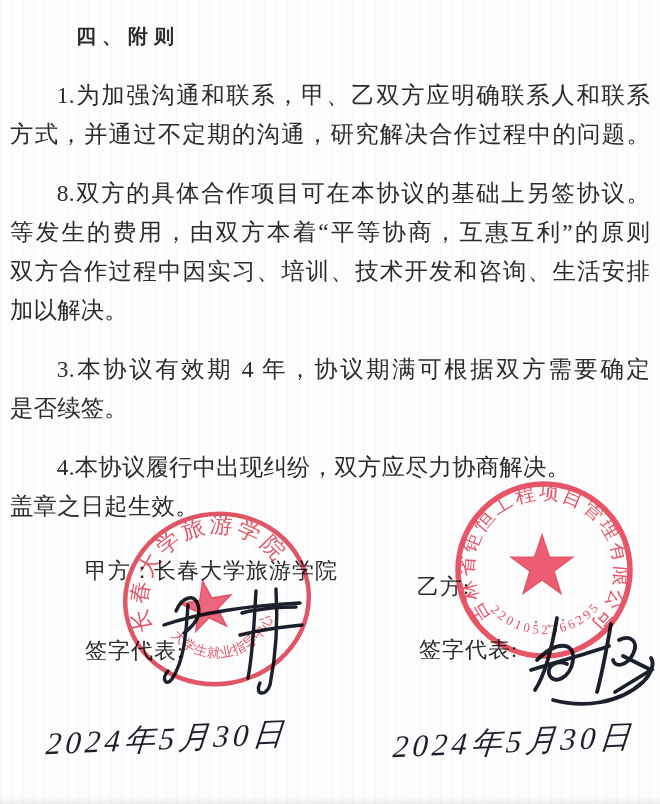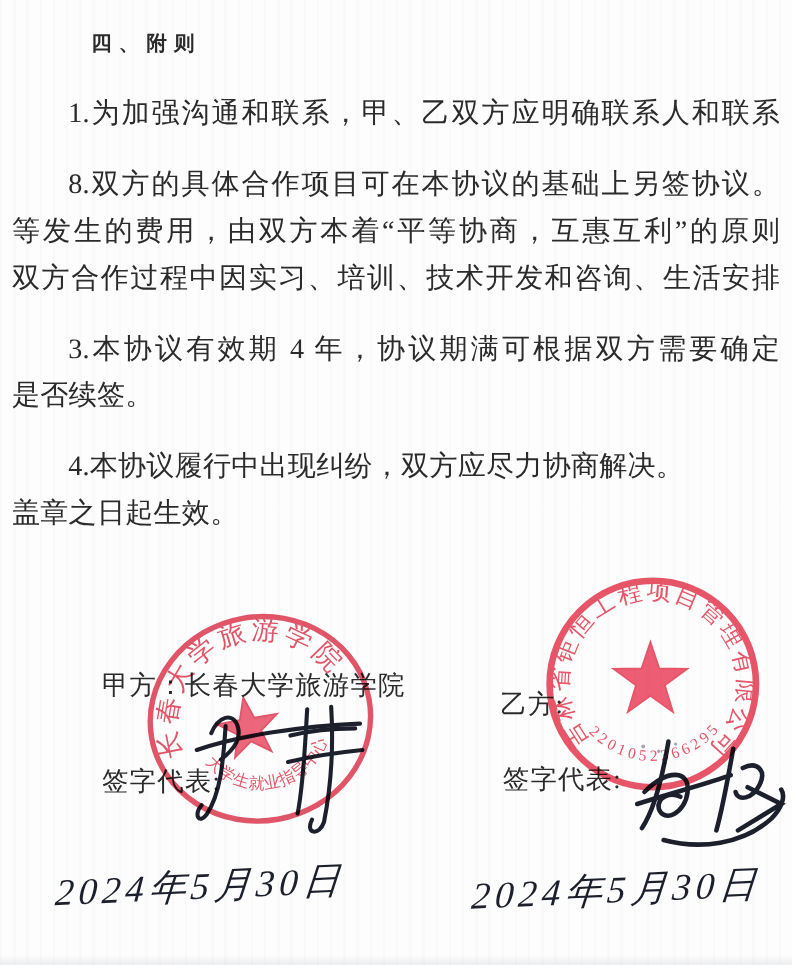"四、附则" .heading { font-size: 17px -> 20px }
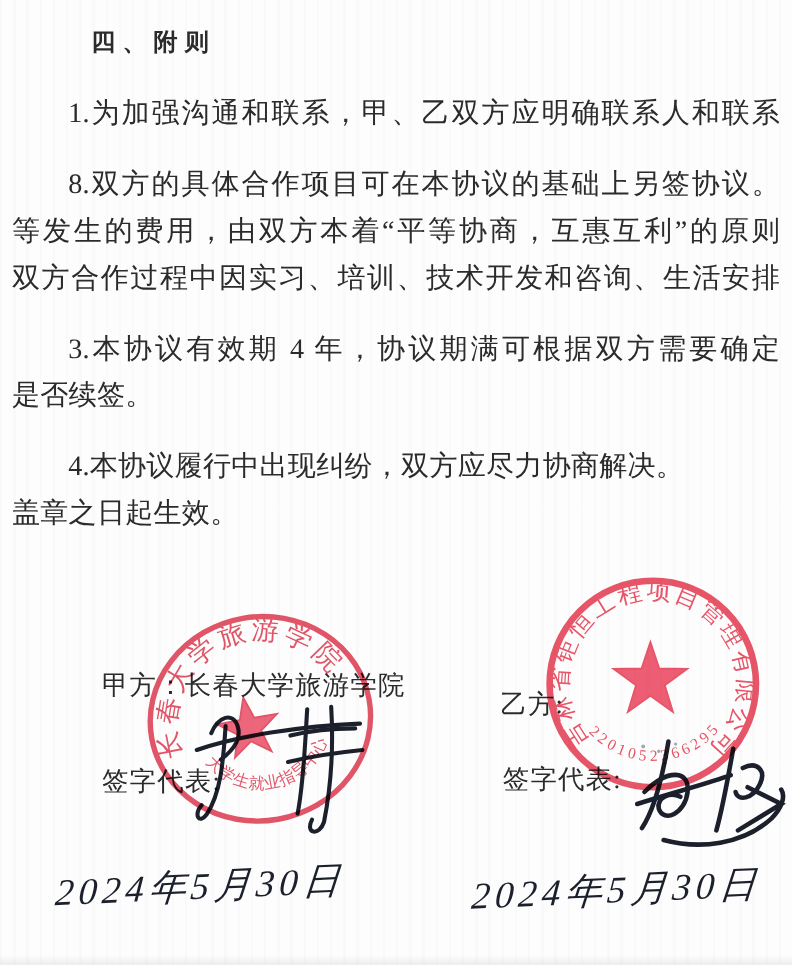"方式，并通过不定期的沟通，研究解决合作过程中的问题。" div.line { html: none -> <div>方式，并通过不定期的沟通，研究解决合作过程中的问题。</div> }
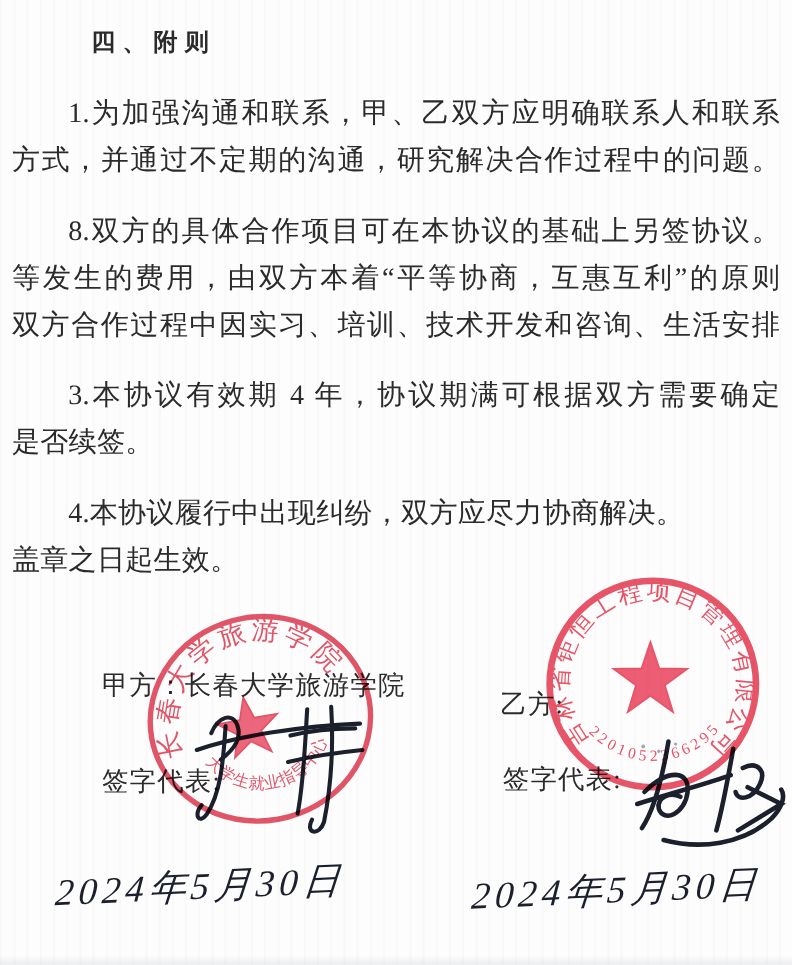"加以解决。" div.line { html: none -> <div>加以解决。</div> }
